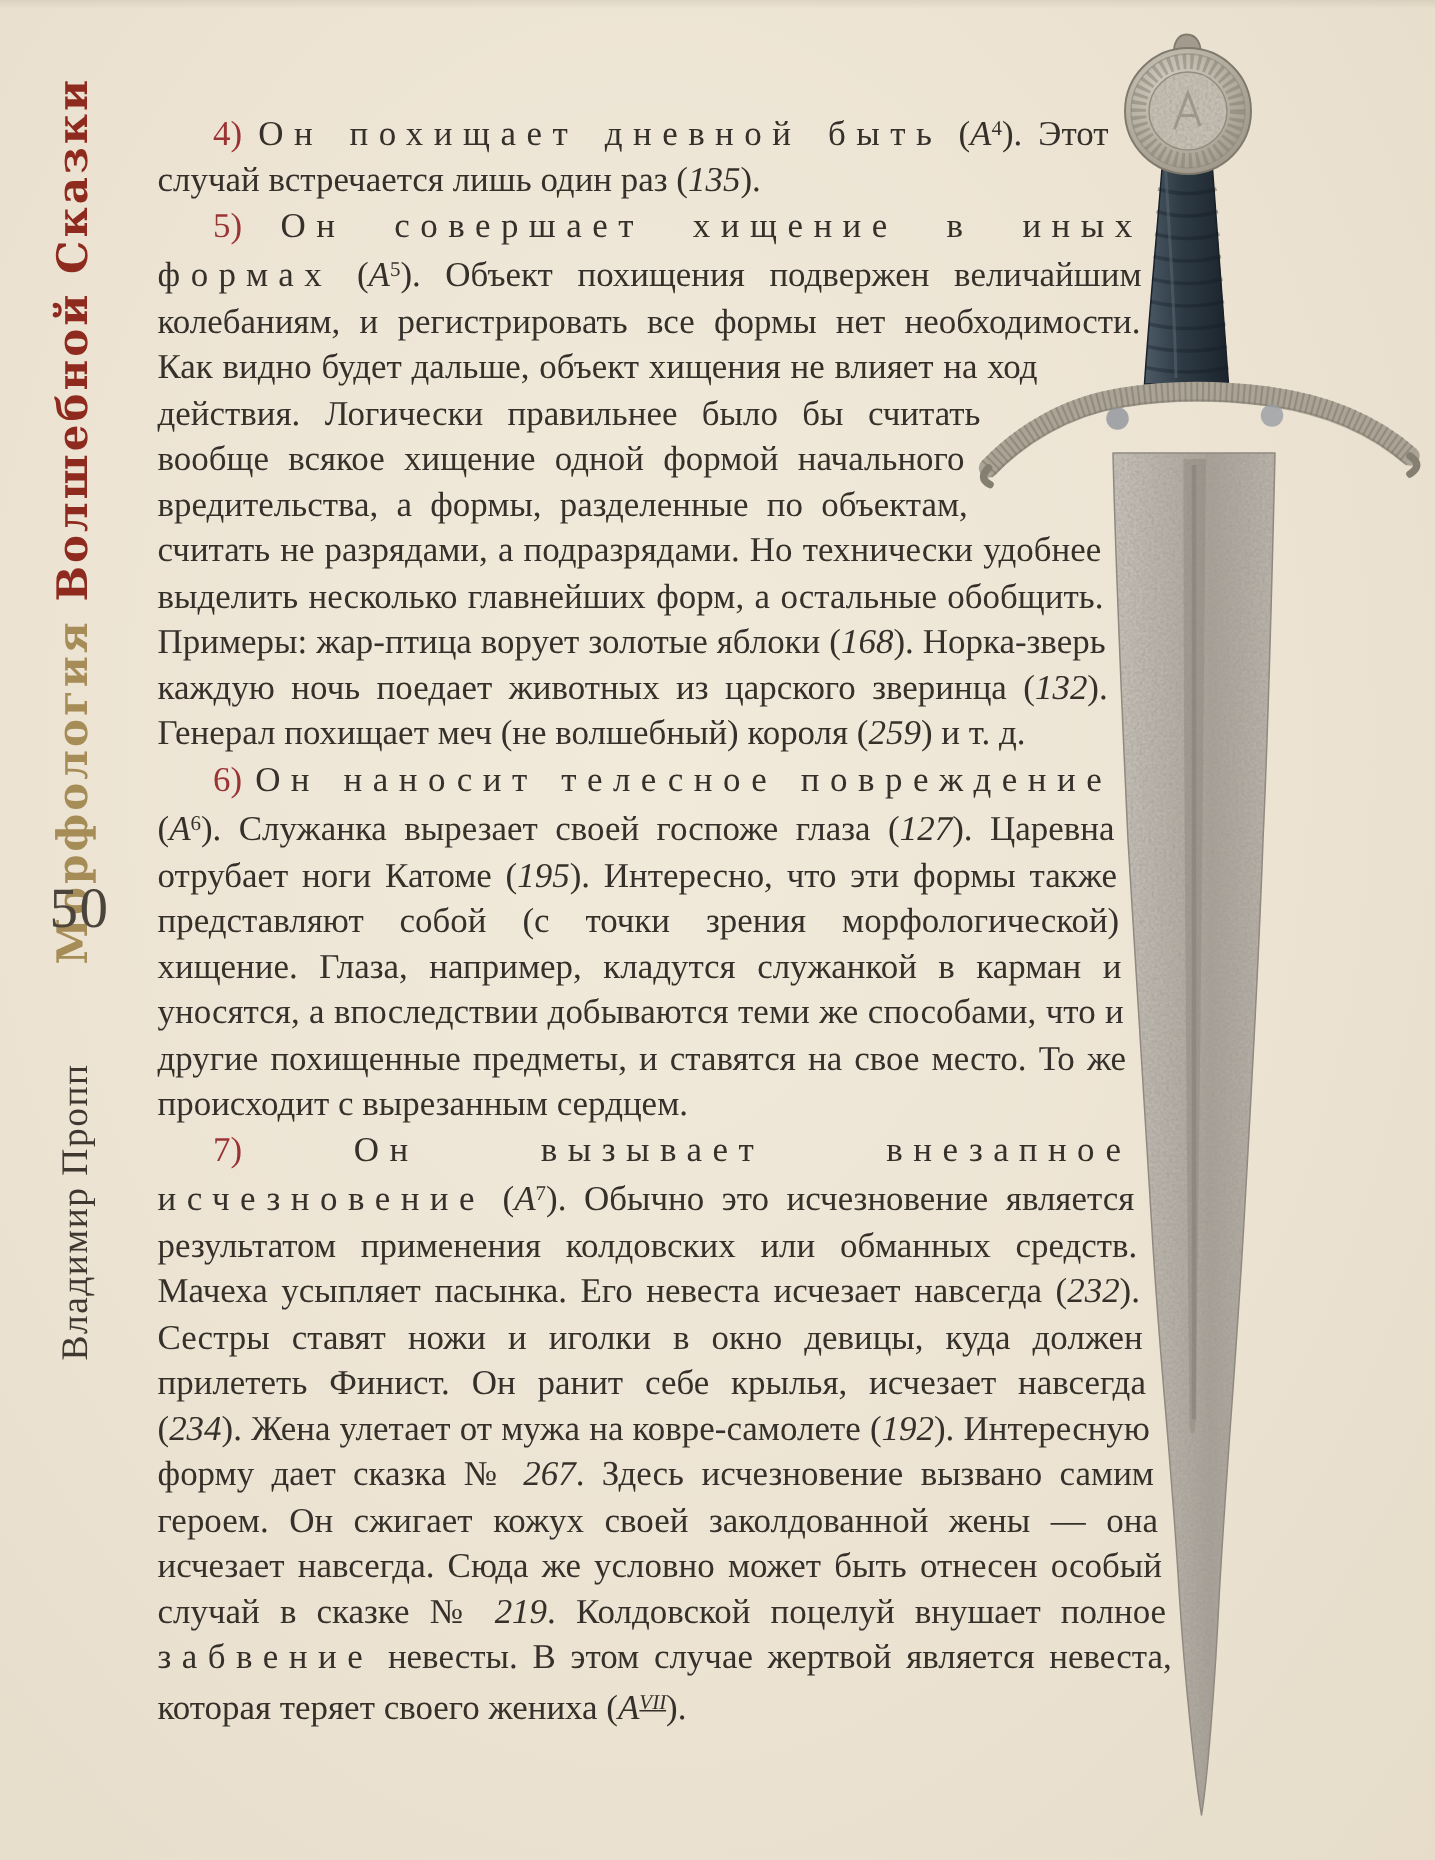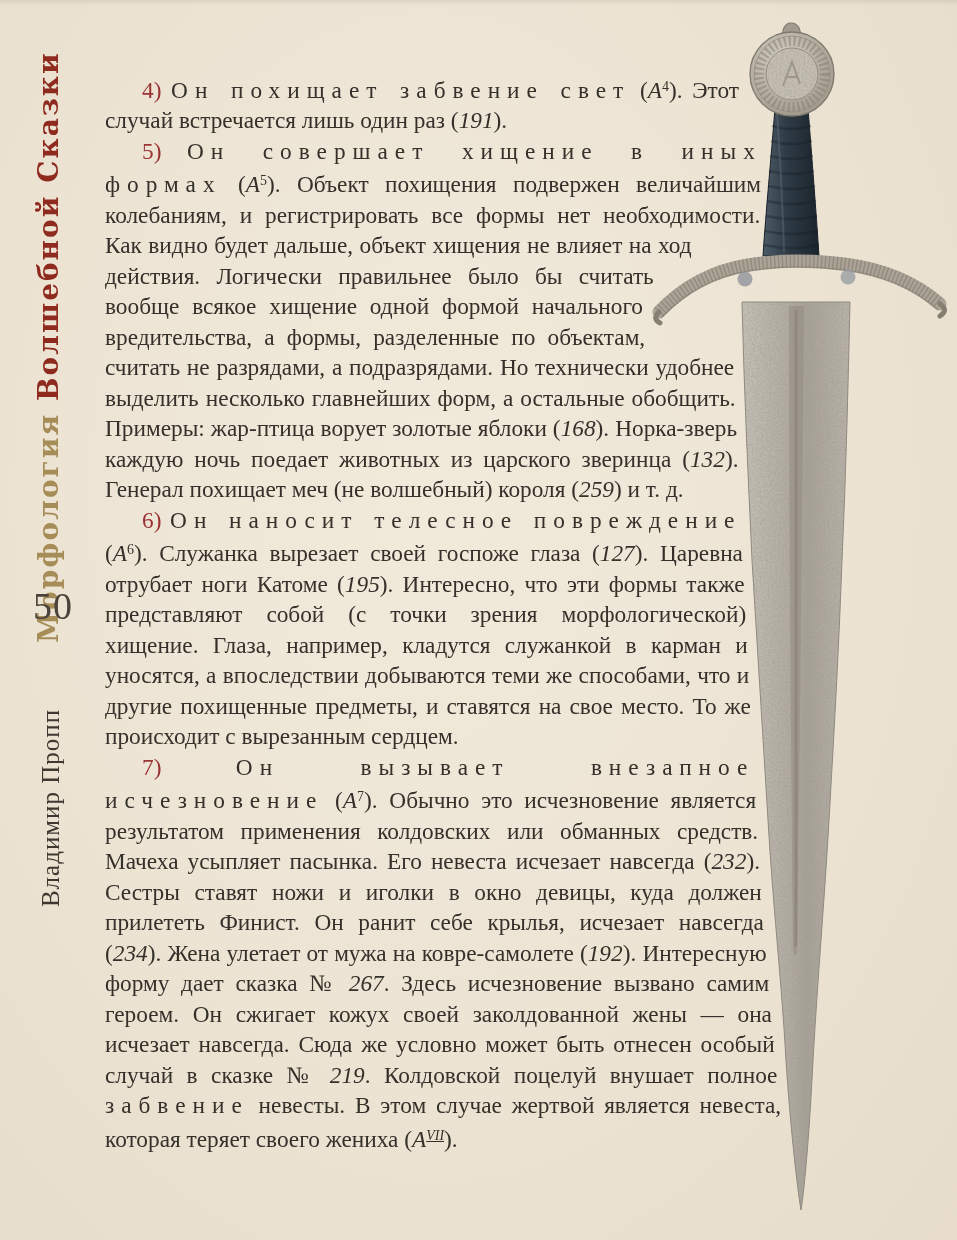"Он похищает забвение свет" span.spaced { text: забвение свет -> дневной быть }
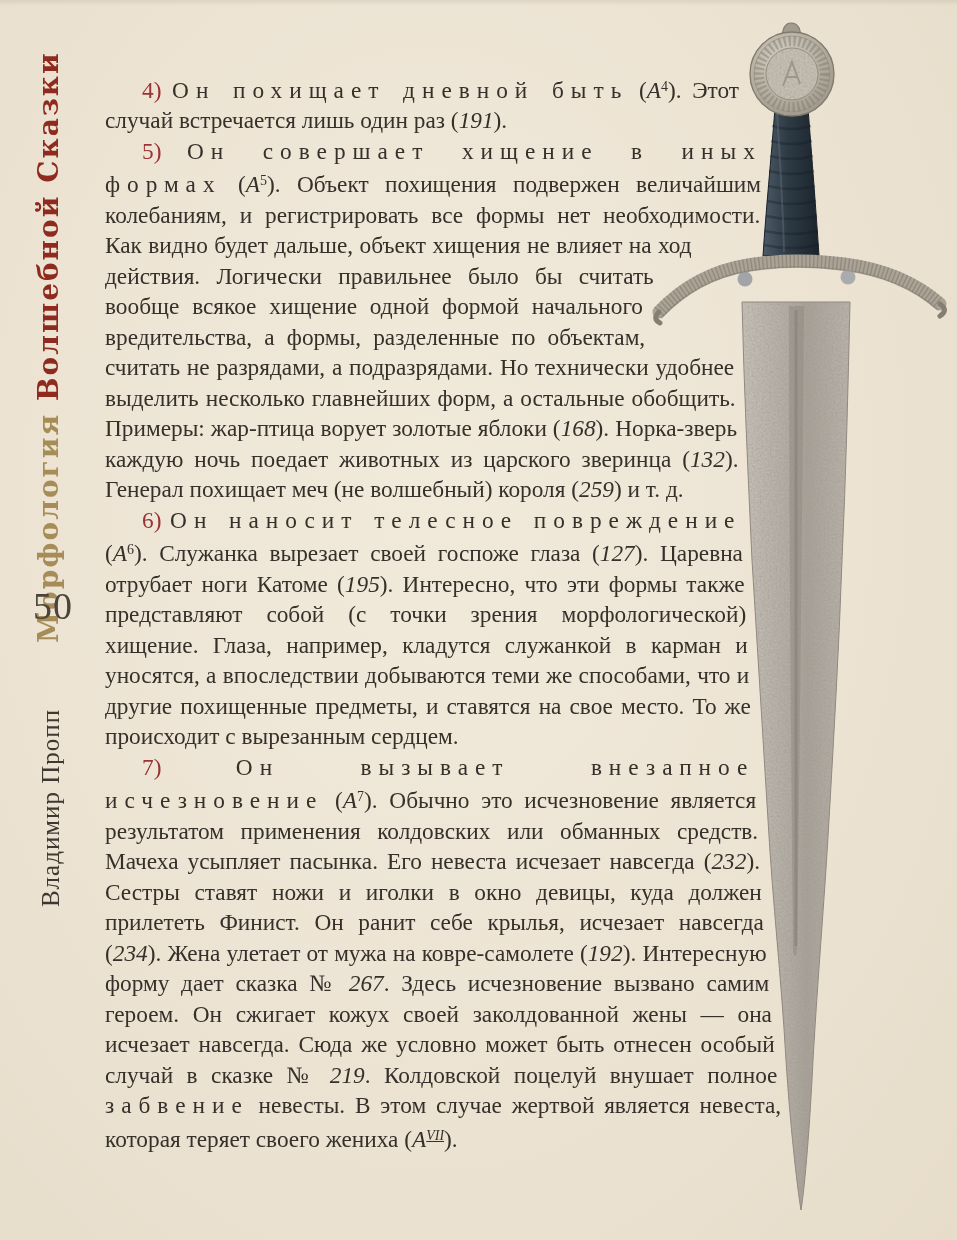"191" span.ital { text: 191 -> 135 }
